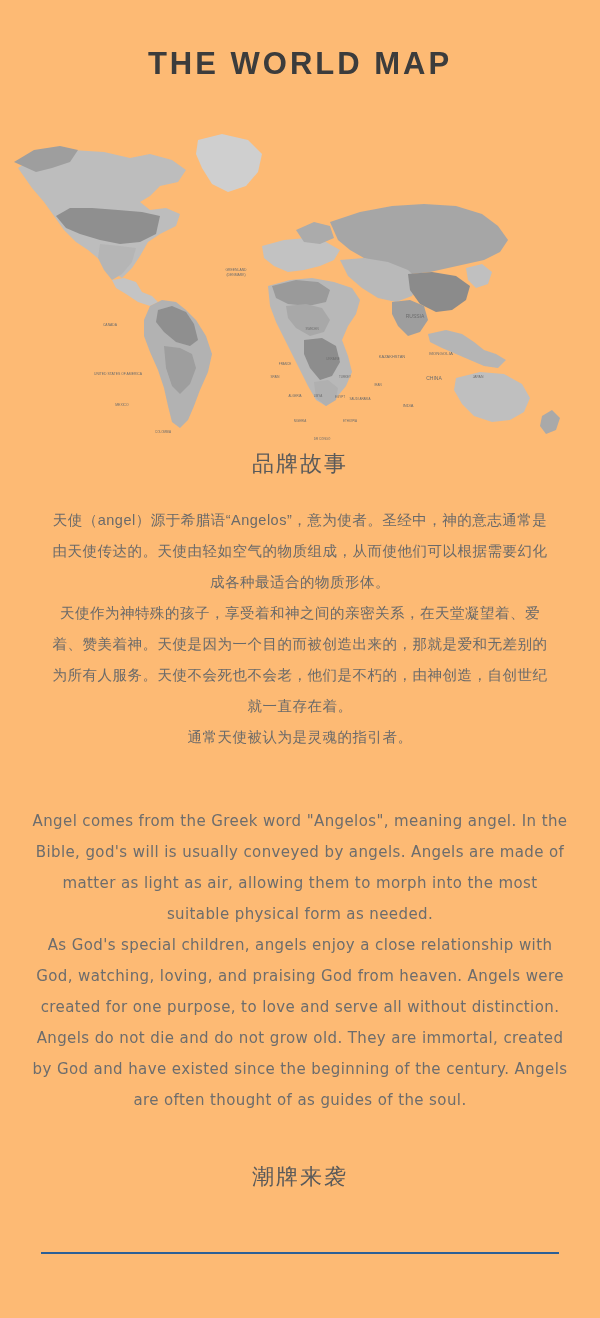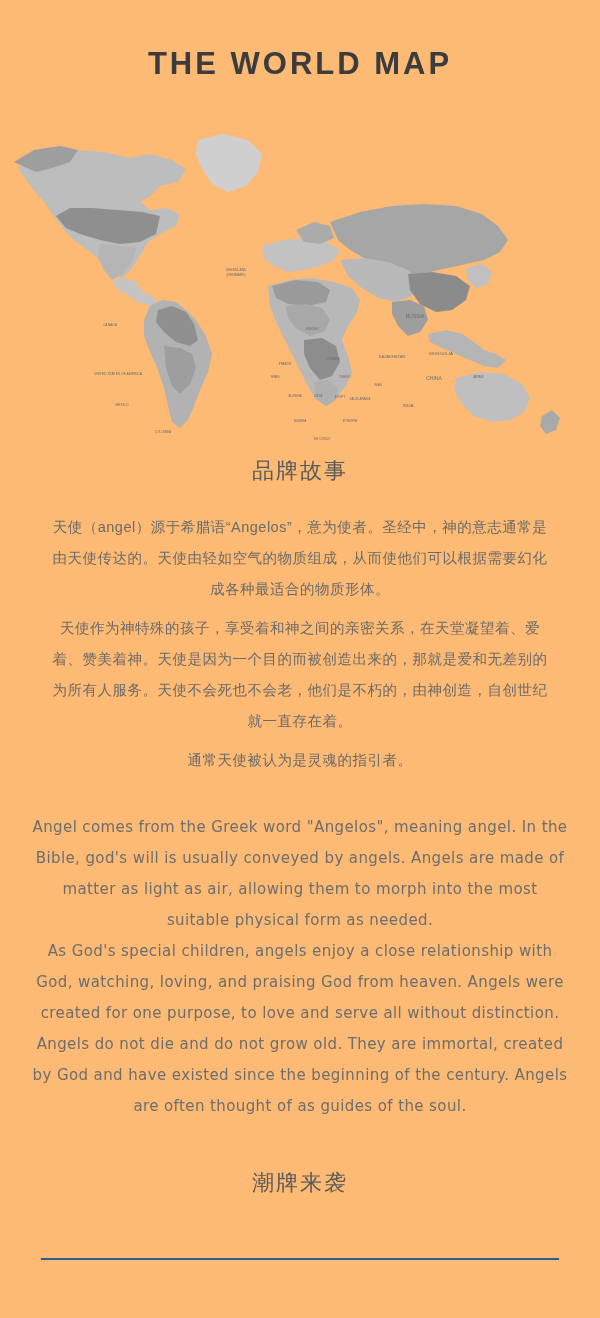"品牌故事" .section-heading { margin-top: 16px -> 9px }
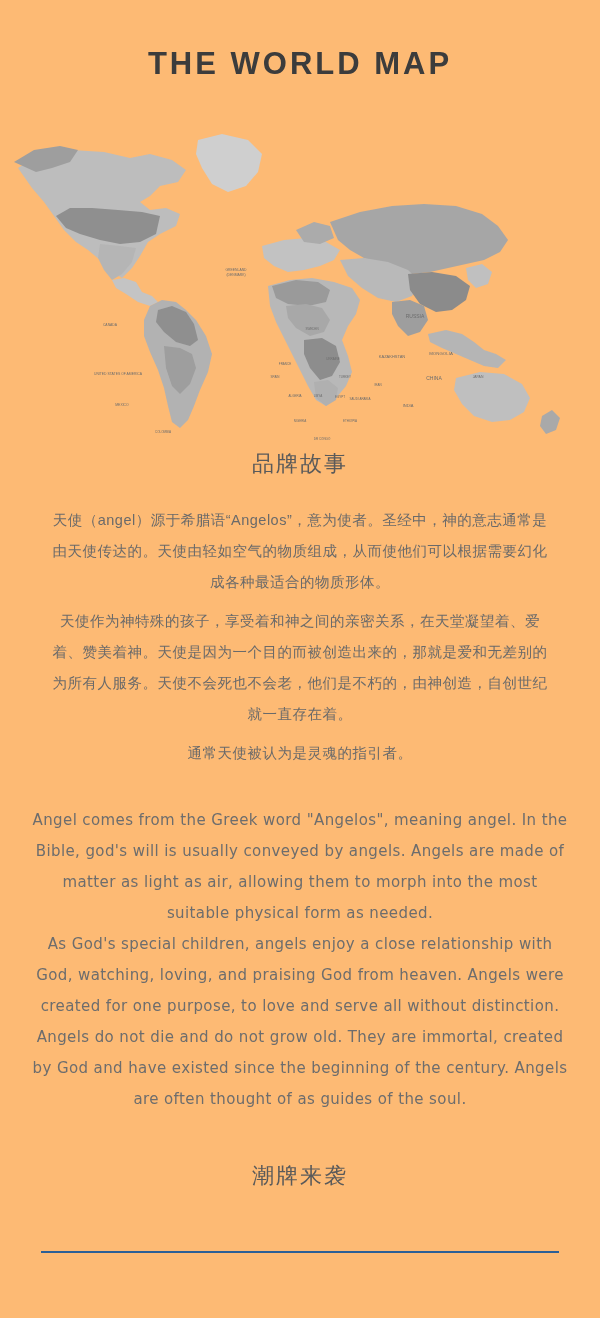"天使作为神特殊的孩子，享受着和神之间的亲密关系，在天堂凝望着、爱着、赞美着神。天" .cn-block p + p { margin-top: 8px -> 0px }
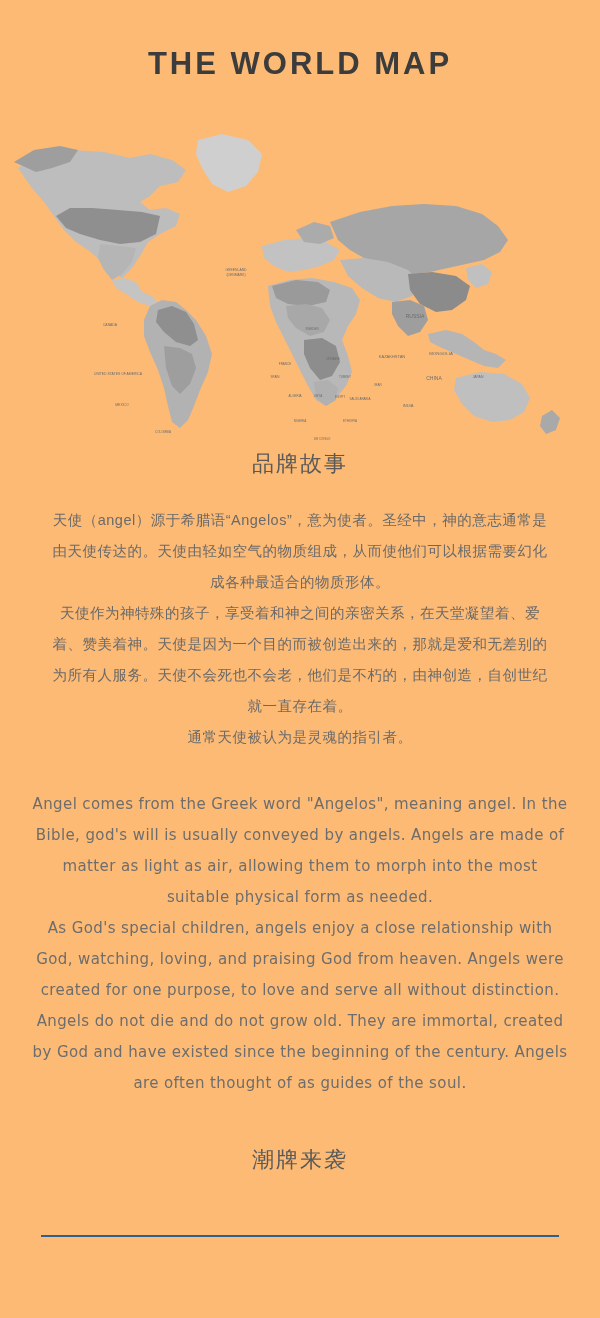"Angel comes from the Greek" .en-block { margin-top: 36px -> 53px }
